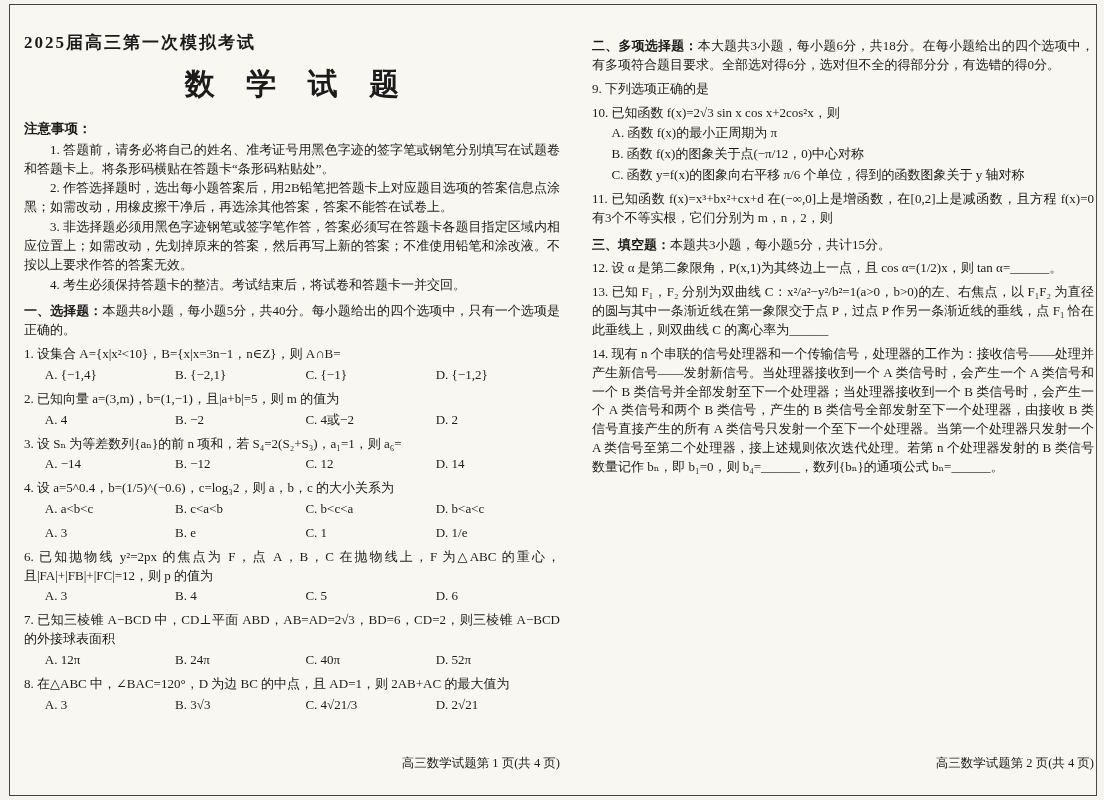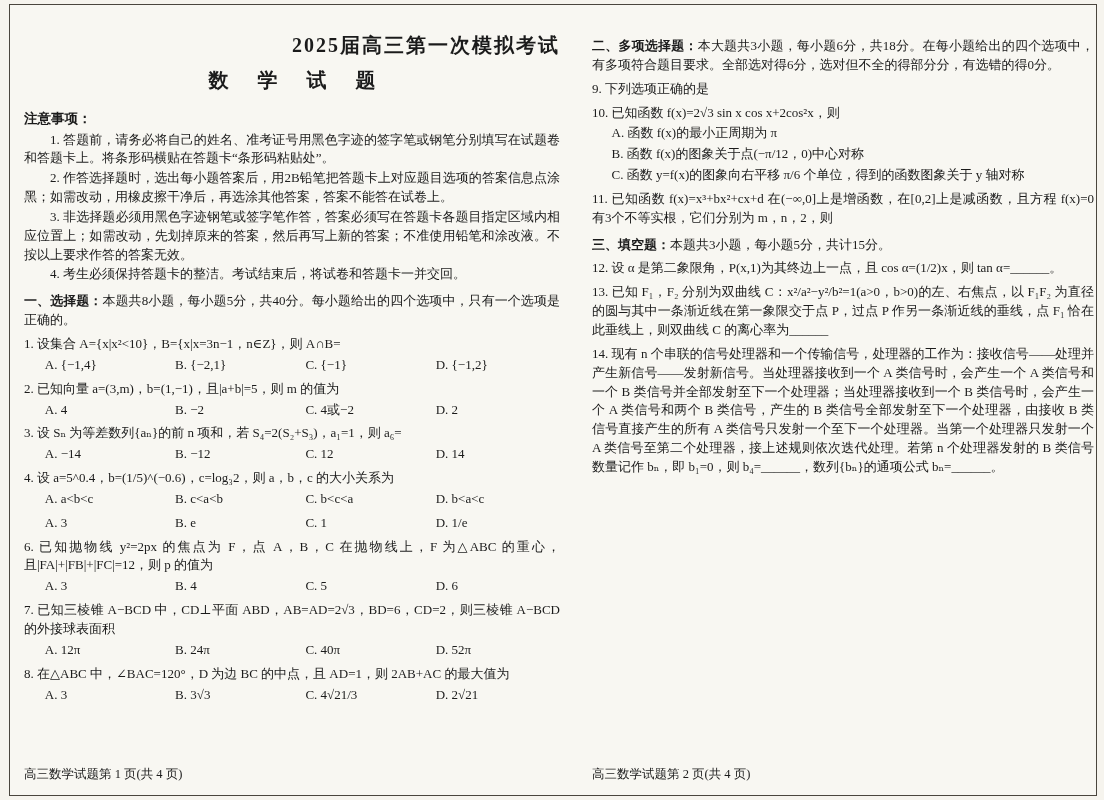"2025届高三第一次模拟考试" .exam-title { font-size: 20px -> 17px; text-align: right -> left }
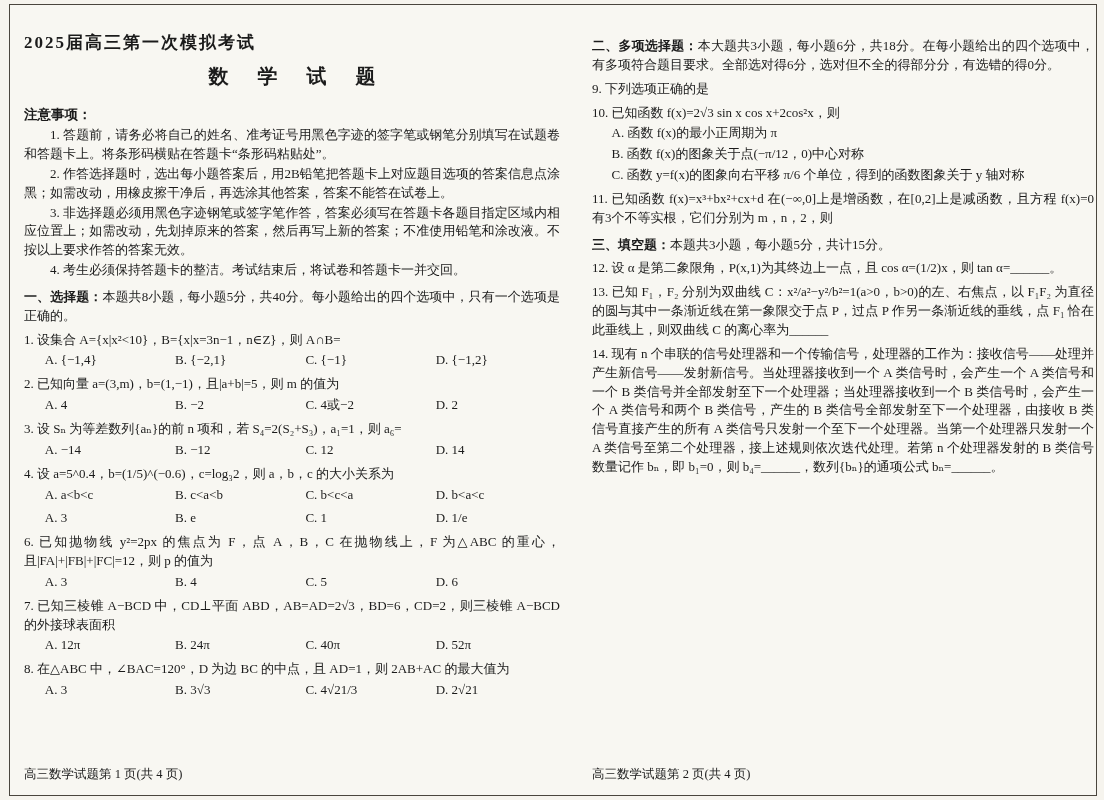"数 学 试 题" .subject-title { font-size: 20px -> 30px }
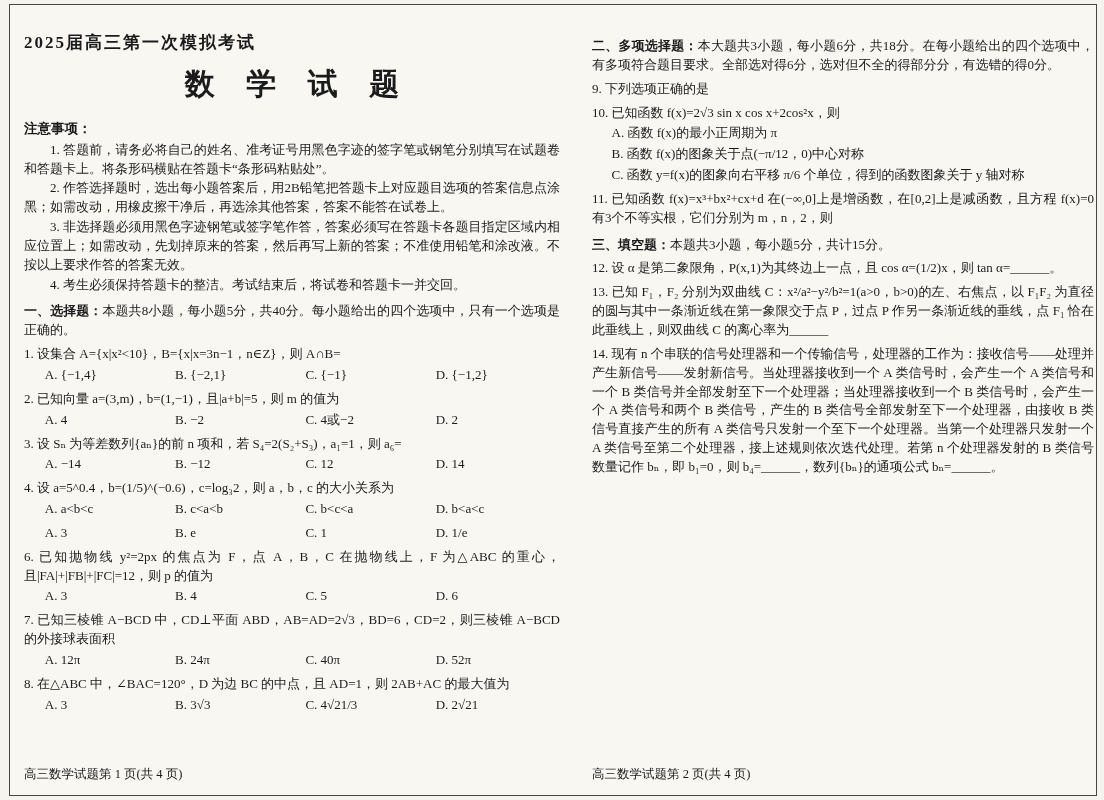"高三数学试题第 1 页(共 4 页)" .footer { bottom: 10px -> 21px; text-align: left -> right }
